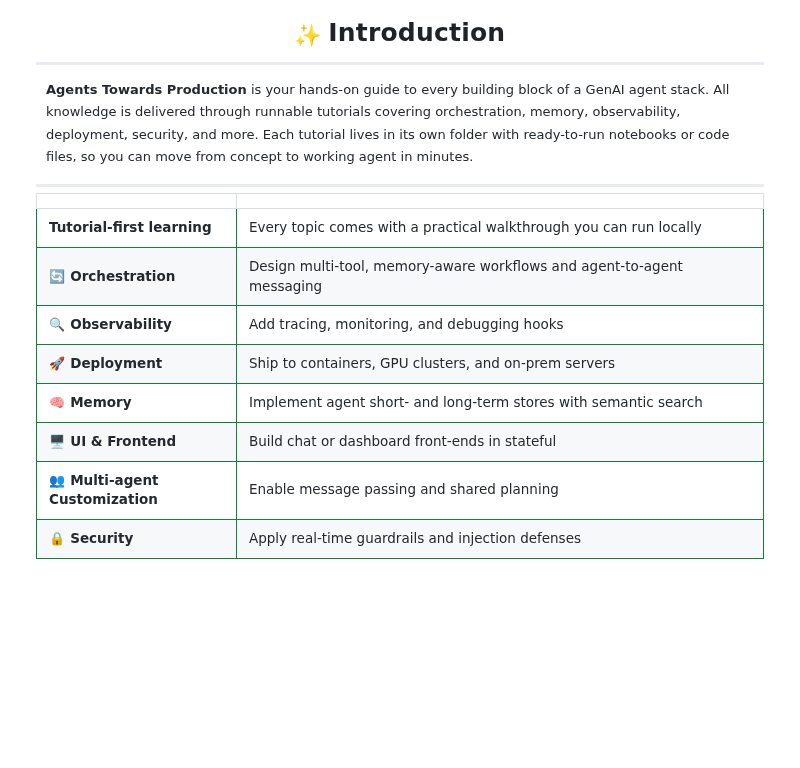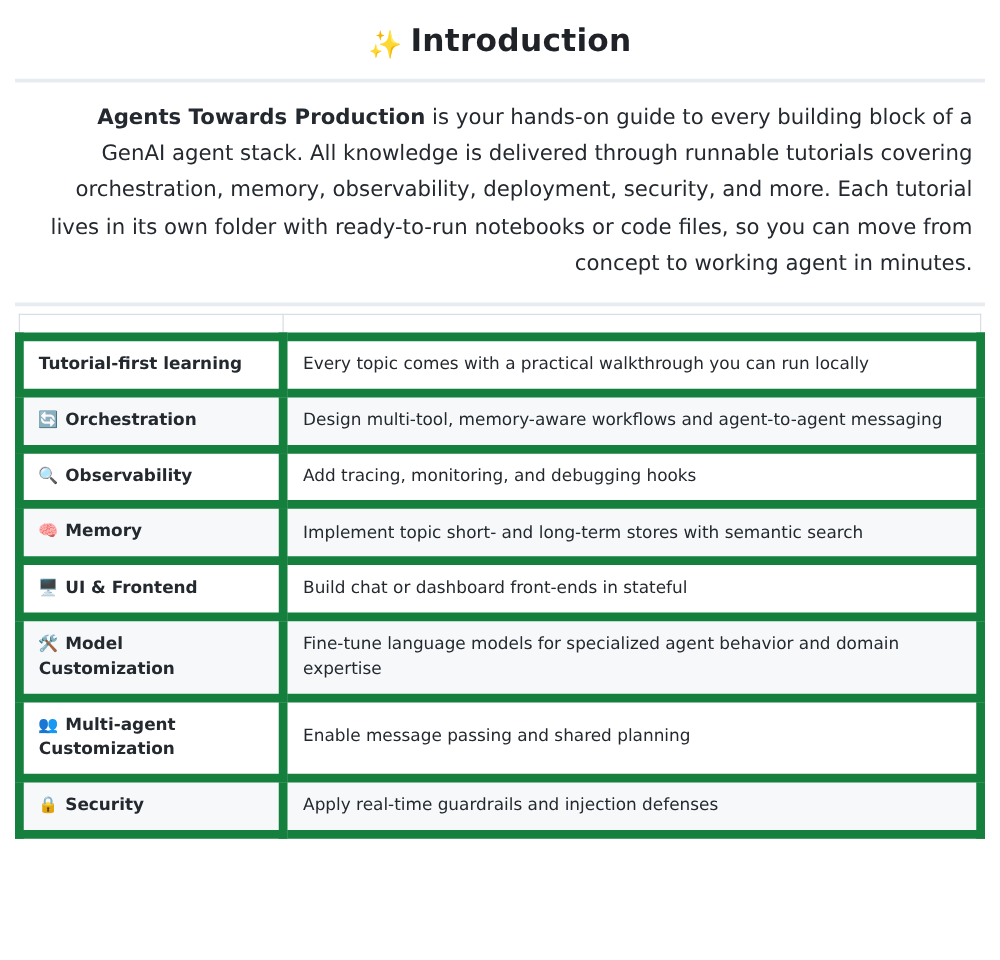"✨ Introduction" .page { padding: 0 12px -> 0 36px }
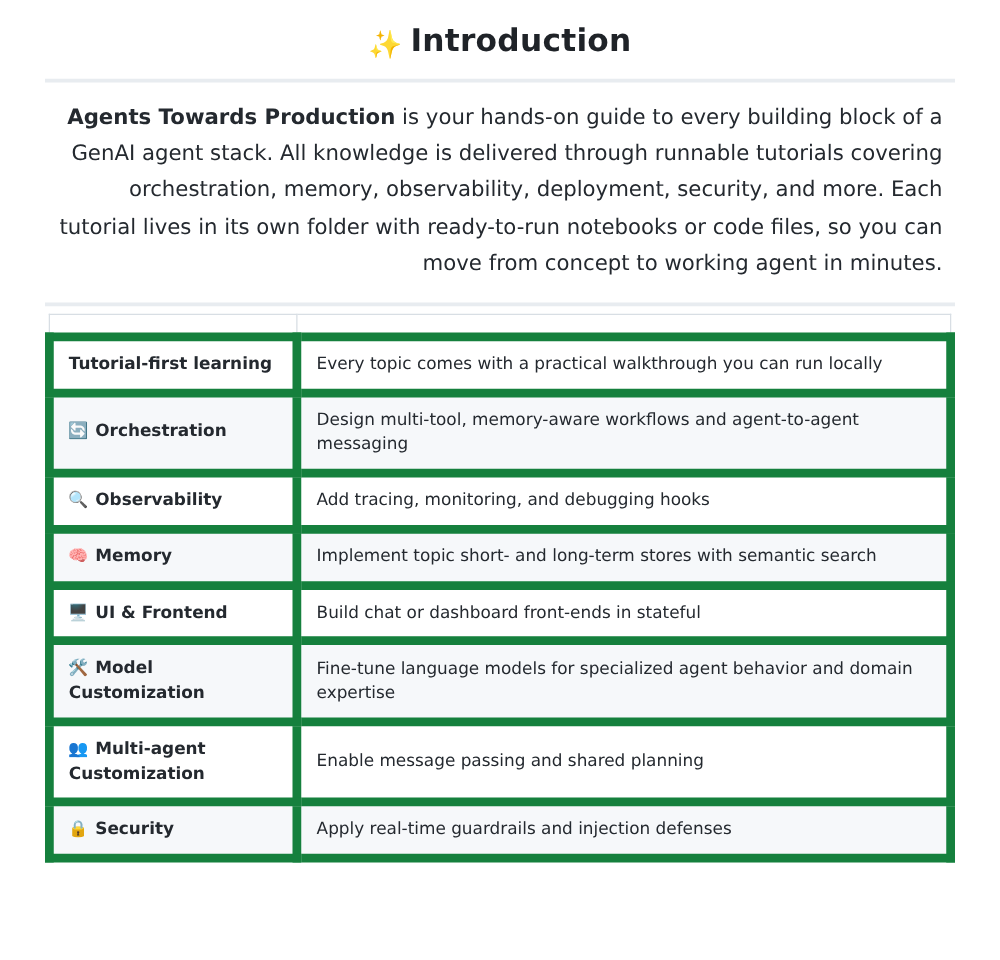"Agents Towards Production is your" .intro-text { font-size: 17px -> 13px; text-align: right -> left }
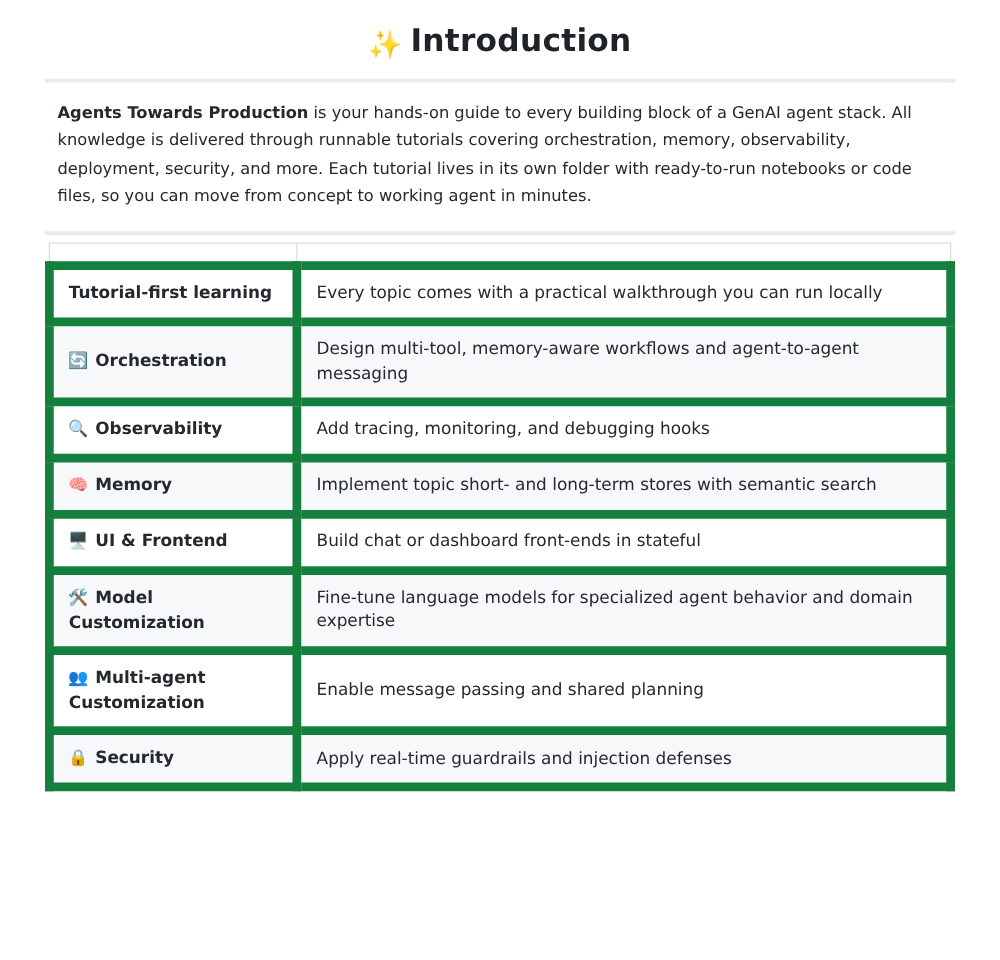"Tutorial-first learning" table.features td { border: 7px solid #15803d -> 1px solid #15803d }
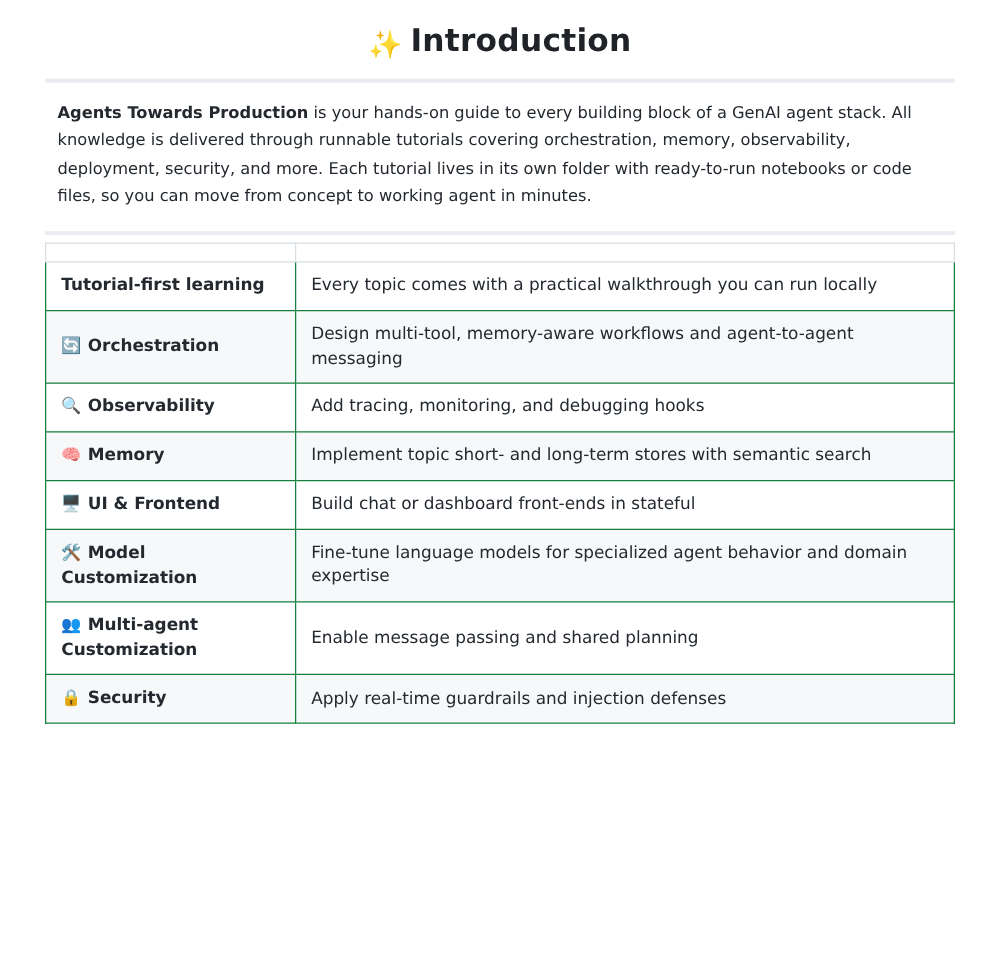"🚀 Deployment" tr { html: none -> <tr> <td><span>🚀</span><span>Deployment</span></td> <td>Ship to containers, GPU clusters, and on-prem servers</td> </tr> }
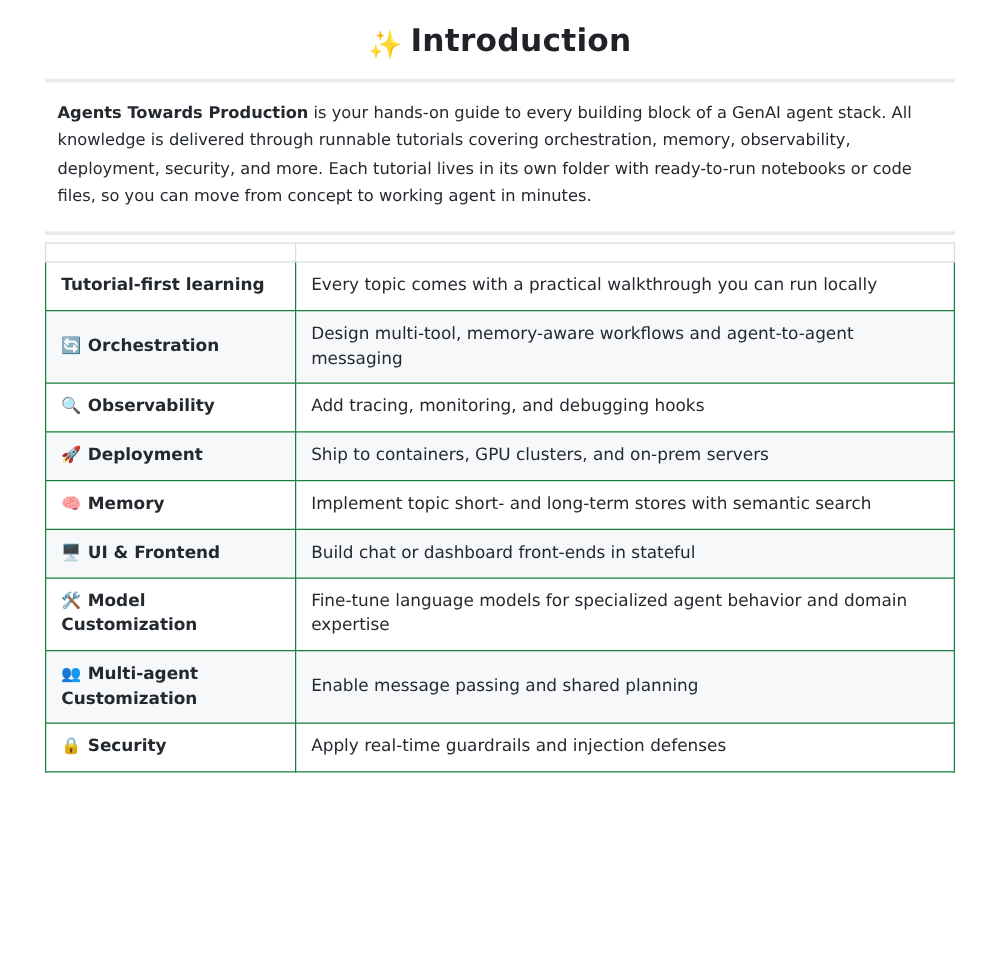"Implement topic short- and long-term" td.desc { text: topic -> agent }
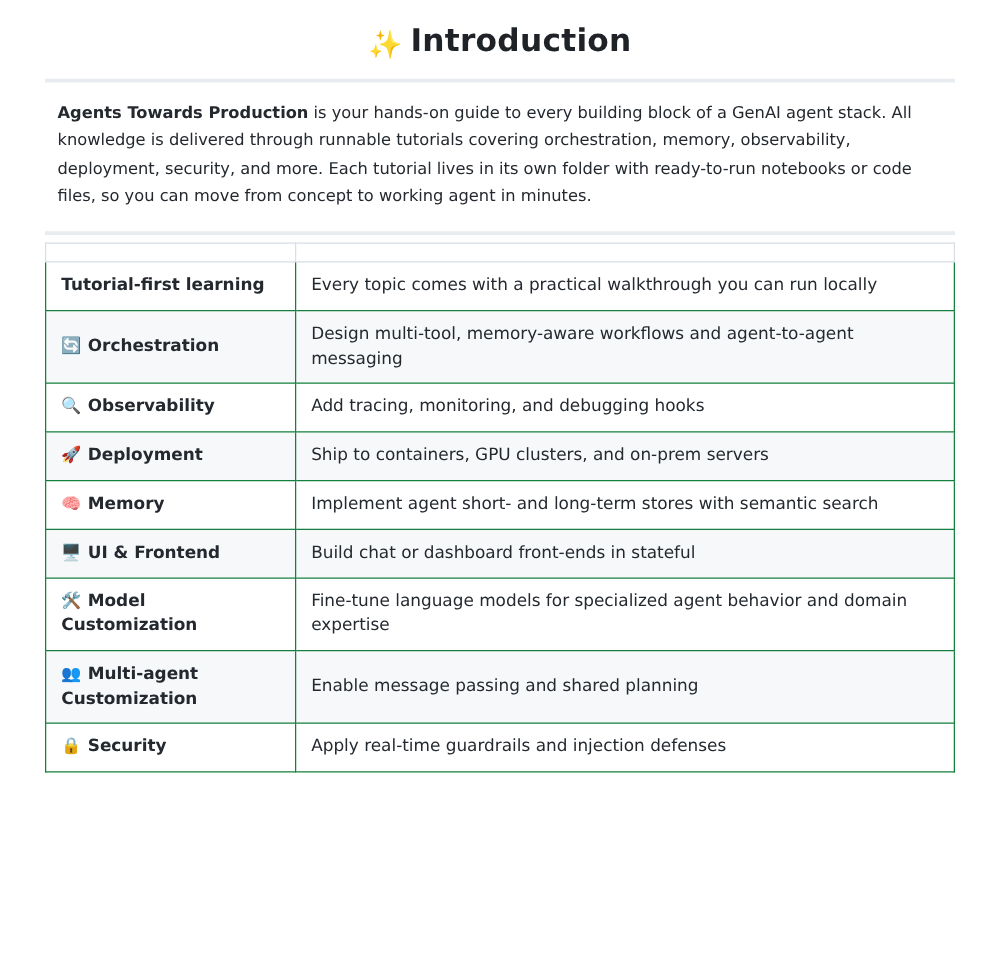"🛠️ Model Customization" tr { html: <tr> <td><span>🛠️</span><span>Model Customization</span></td> <td>Fine-tune language models for specialized agent behavior and domain expertise</td> </tr> -> none }
